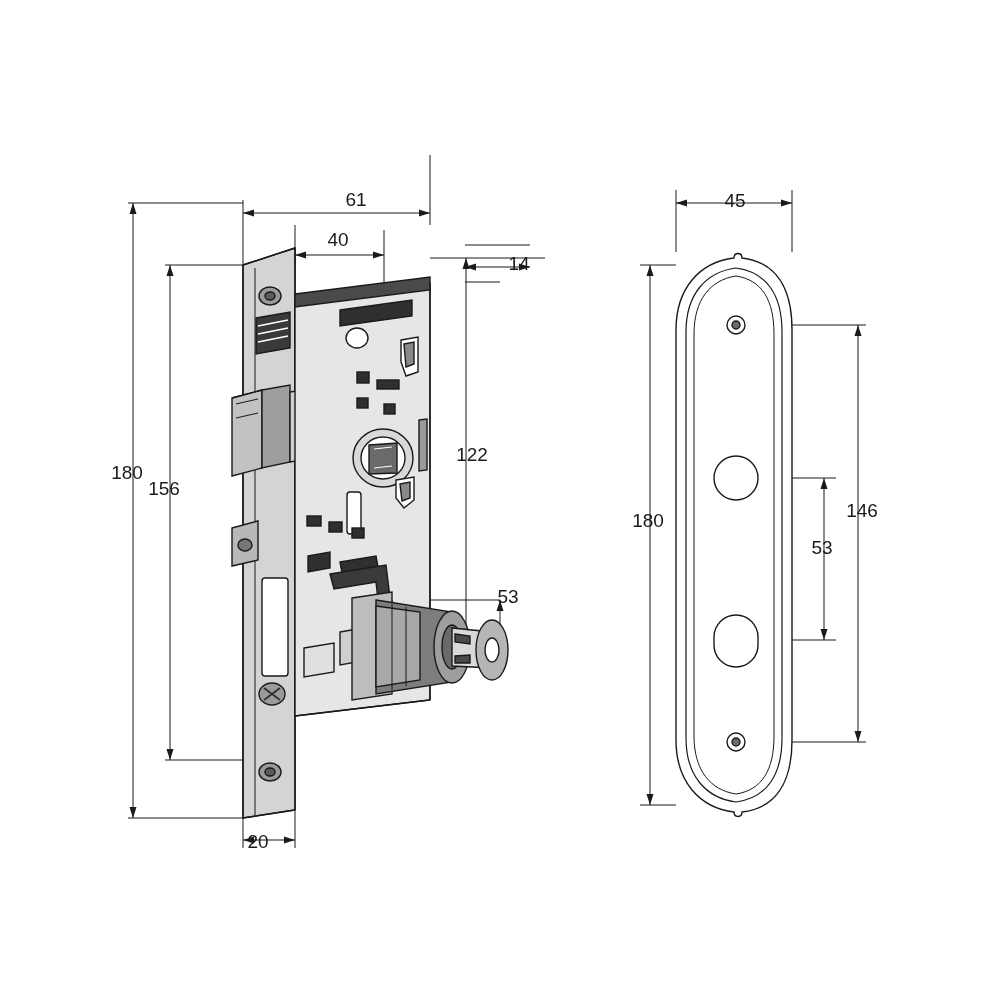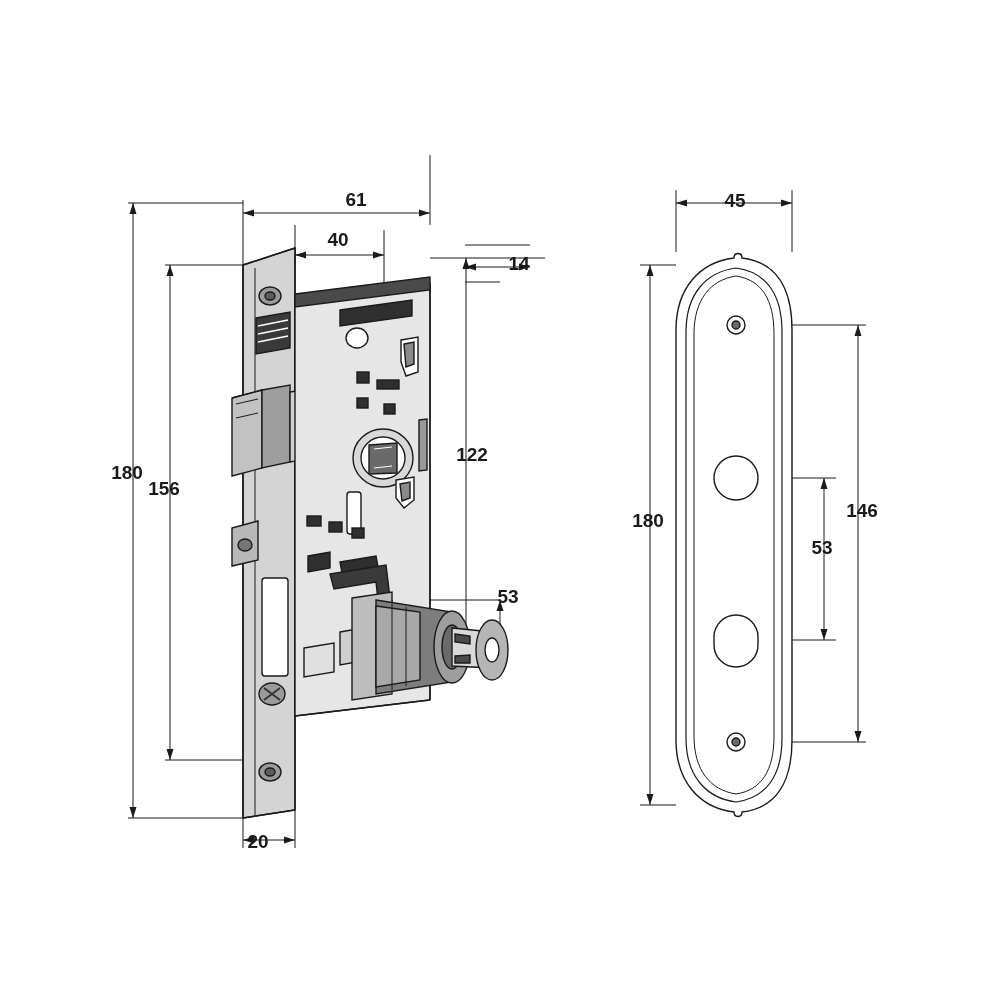"61" #stage { font-weight: bold -> none }
